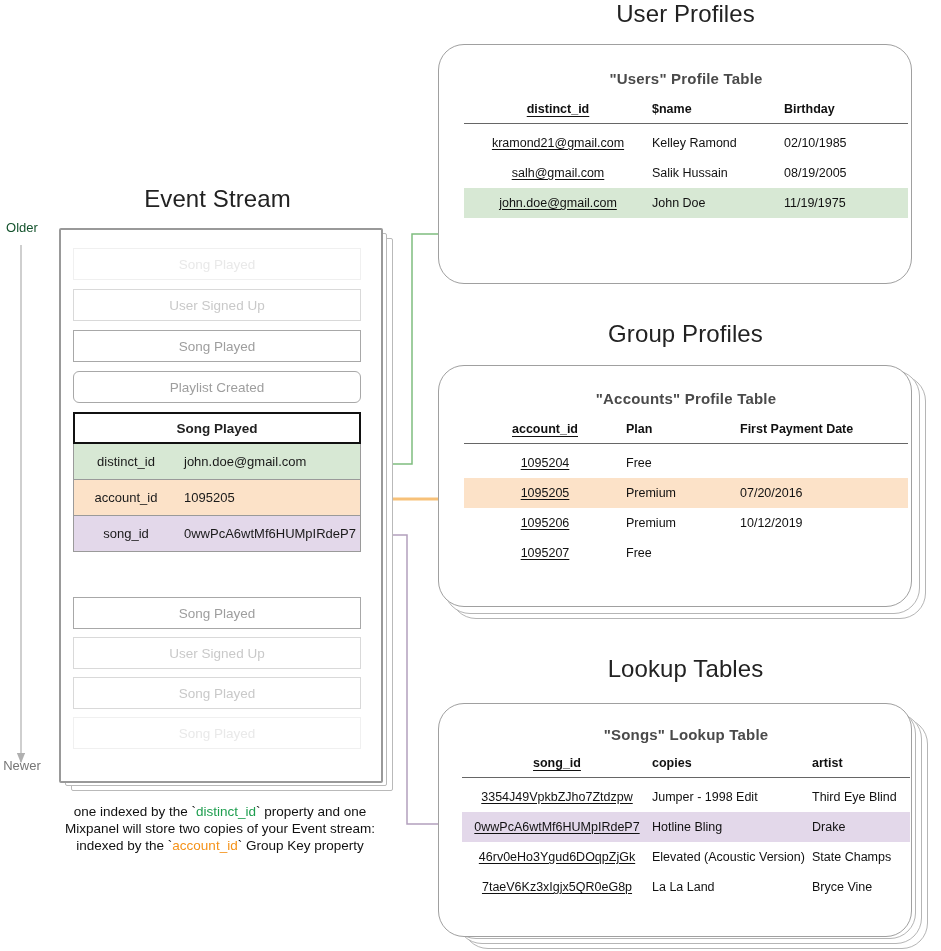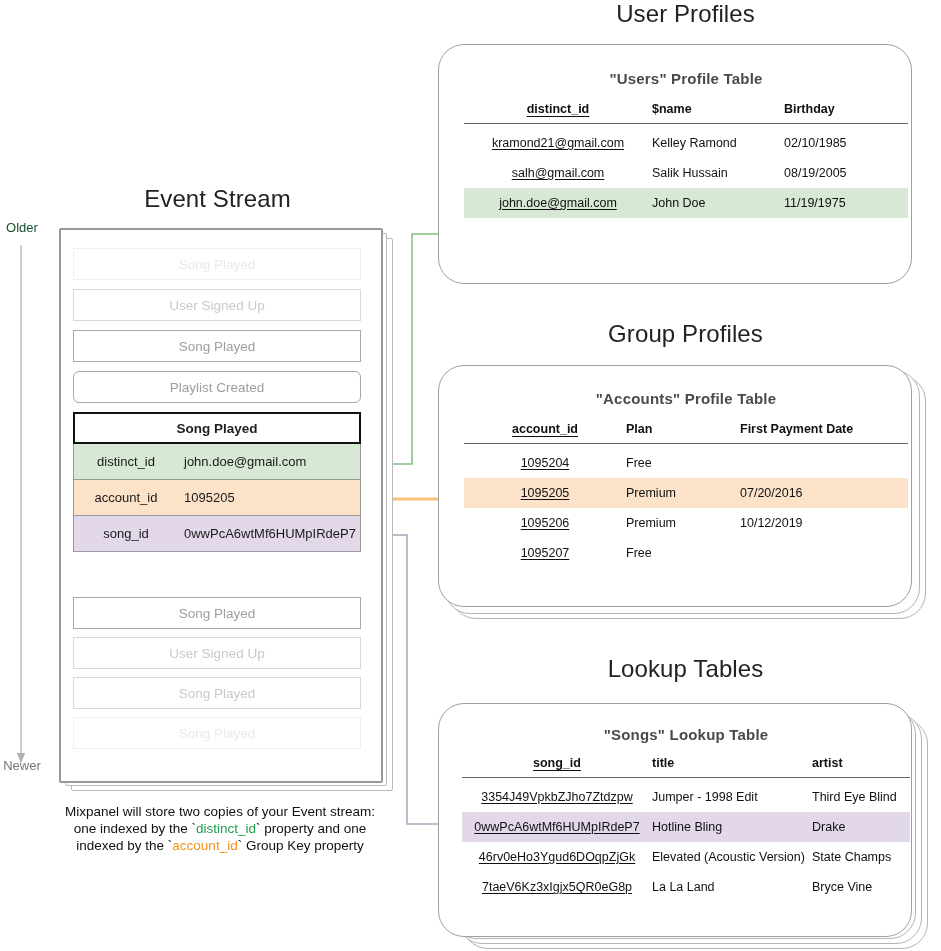"title" th { text: title -> copies }
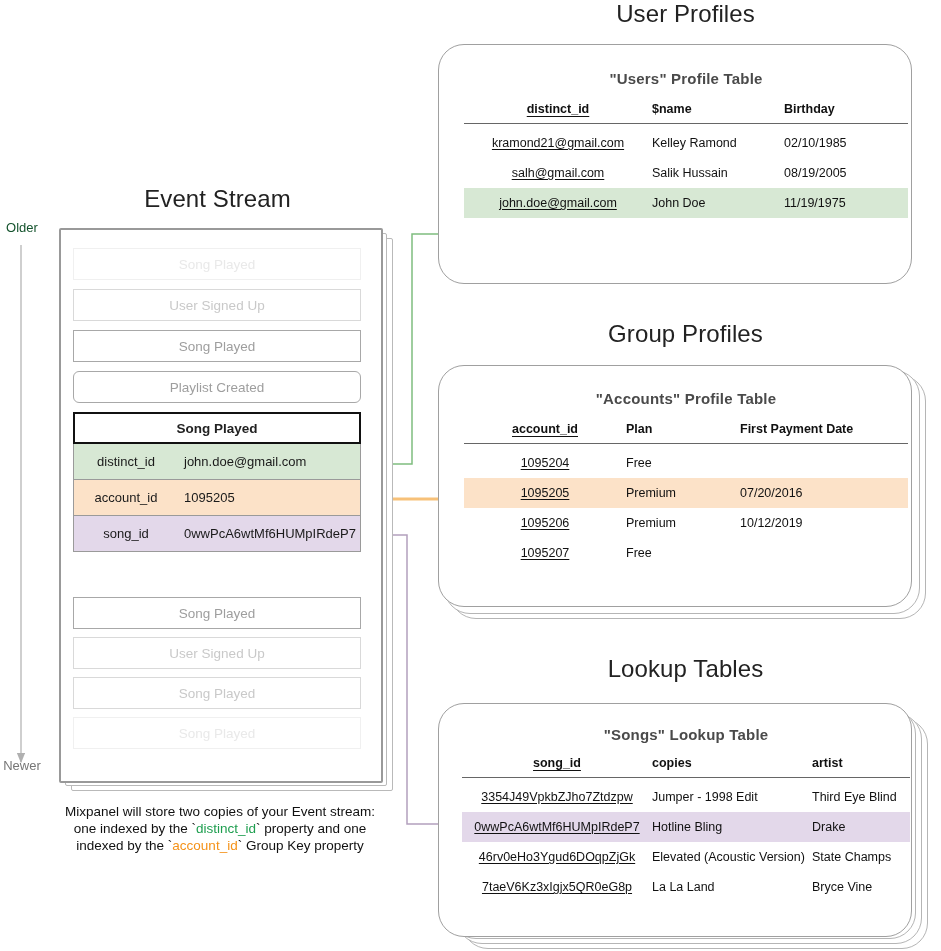"Mixpanel will store two copies" div { order: before "one indexed by the `distinct_id`" -> after "one indexed by the `distinct_id`" }
